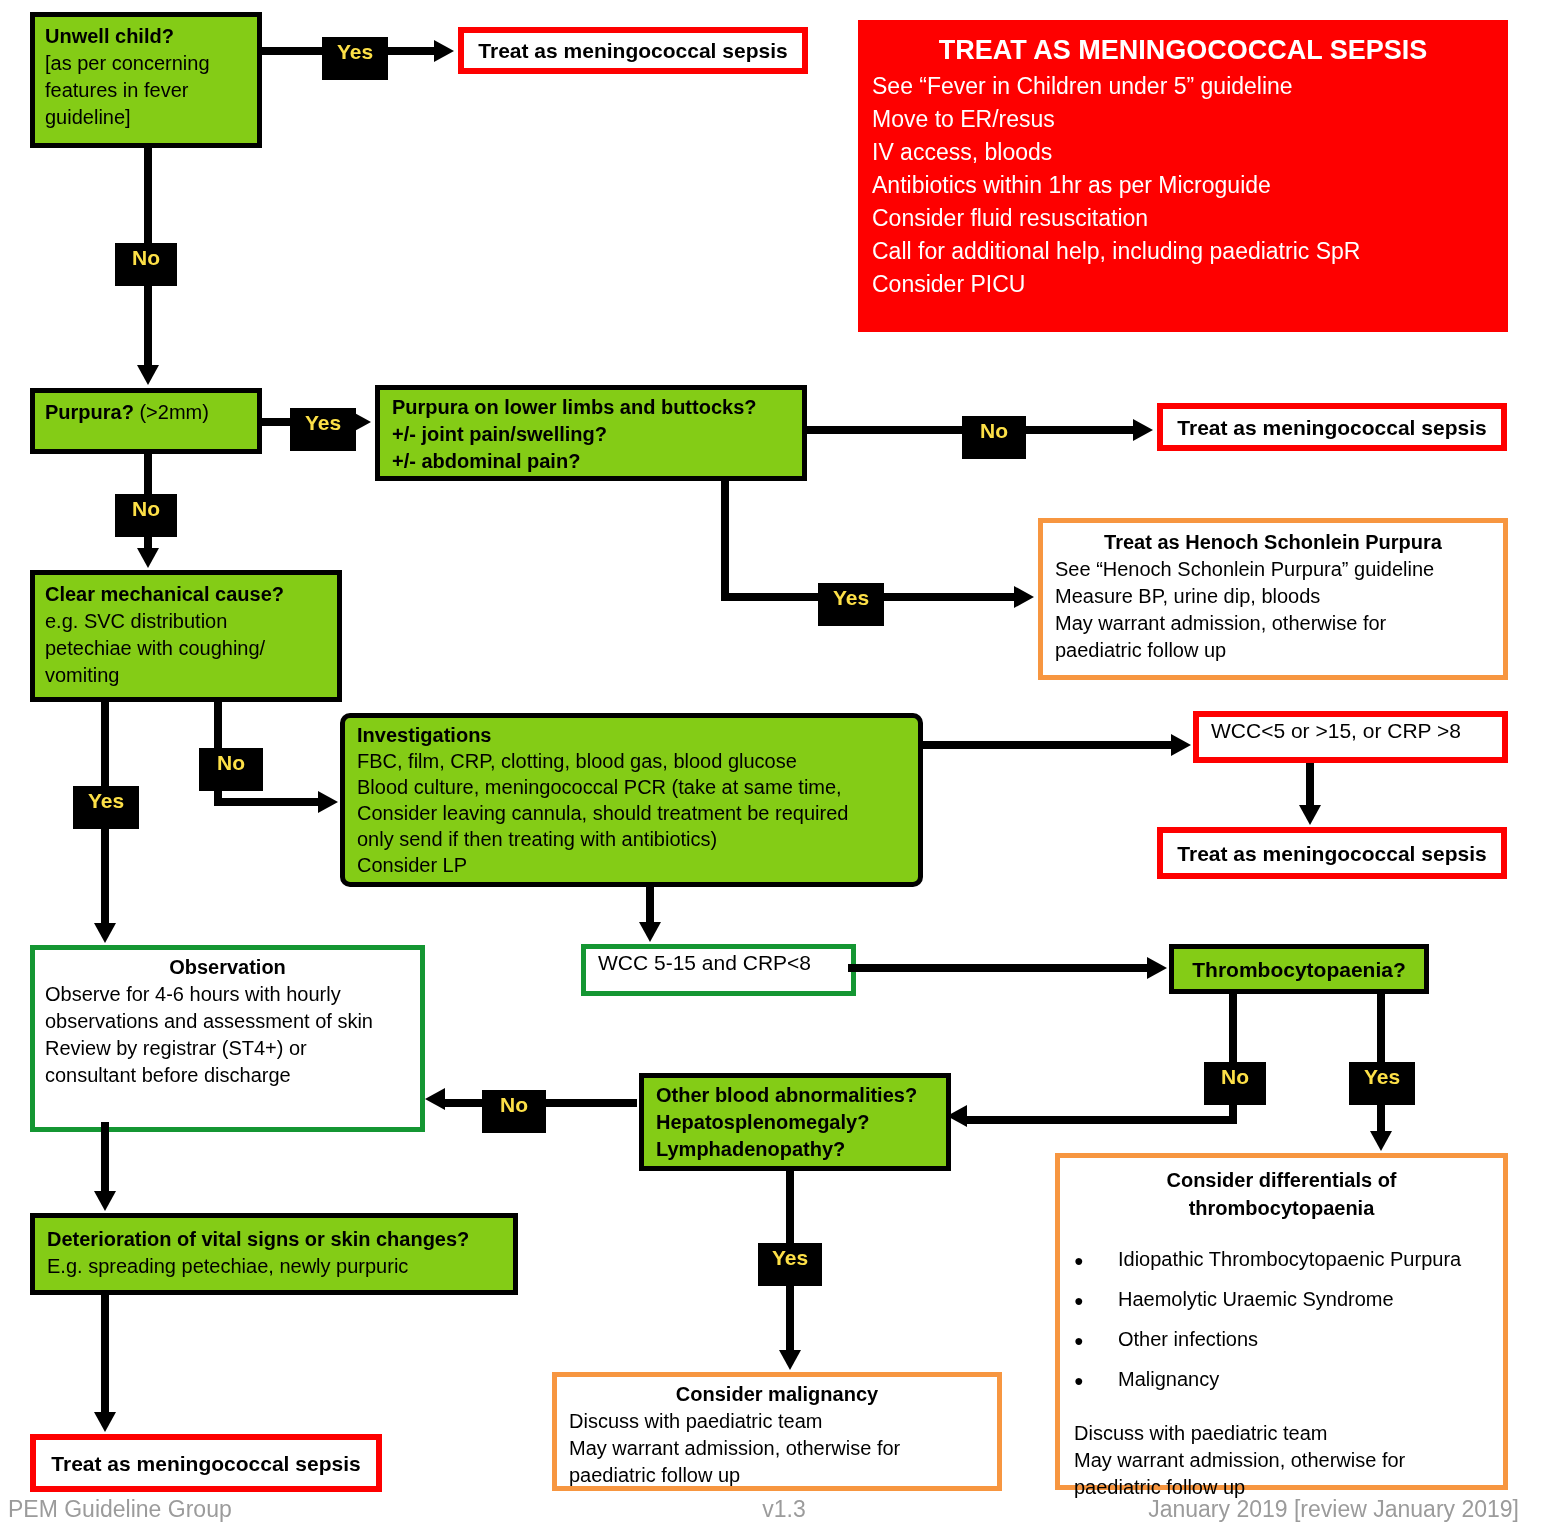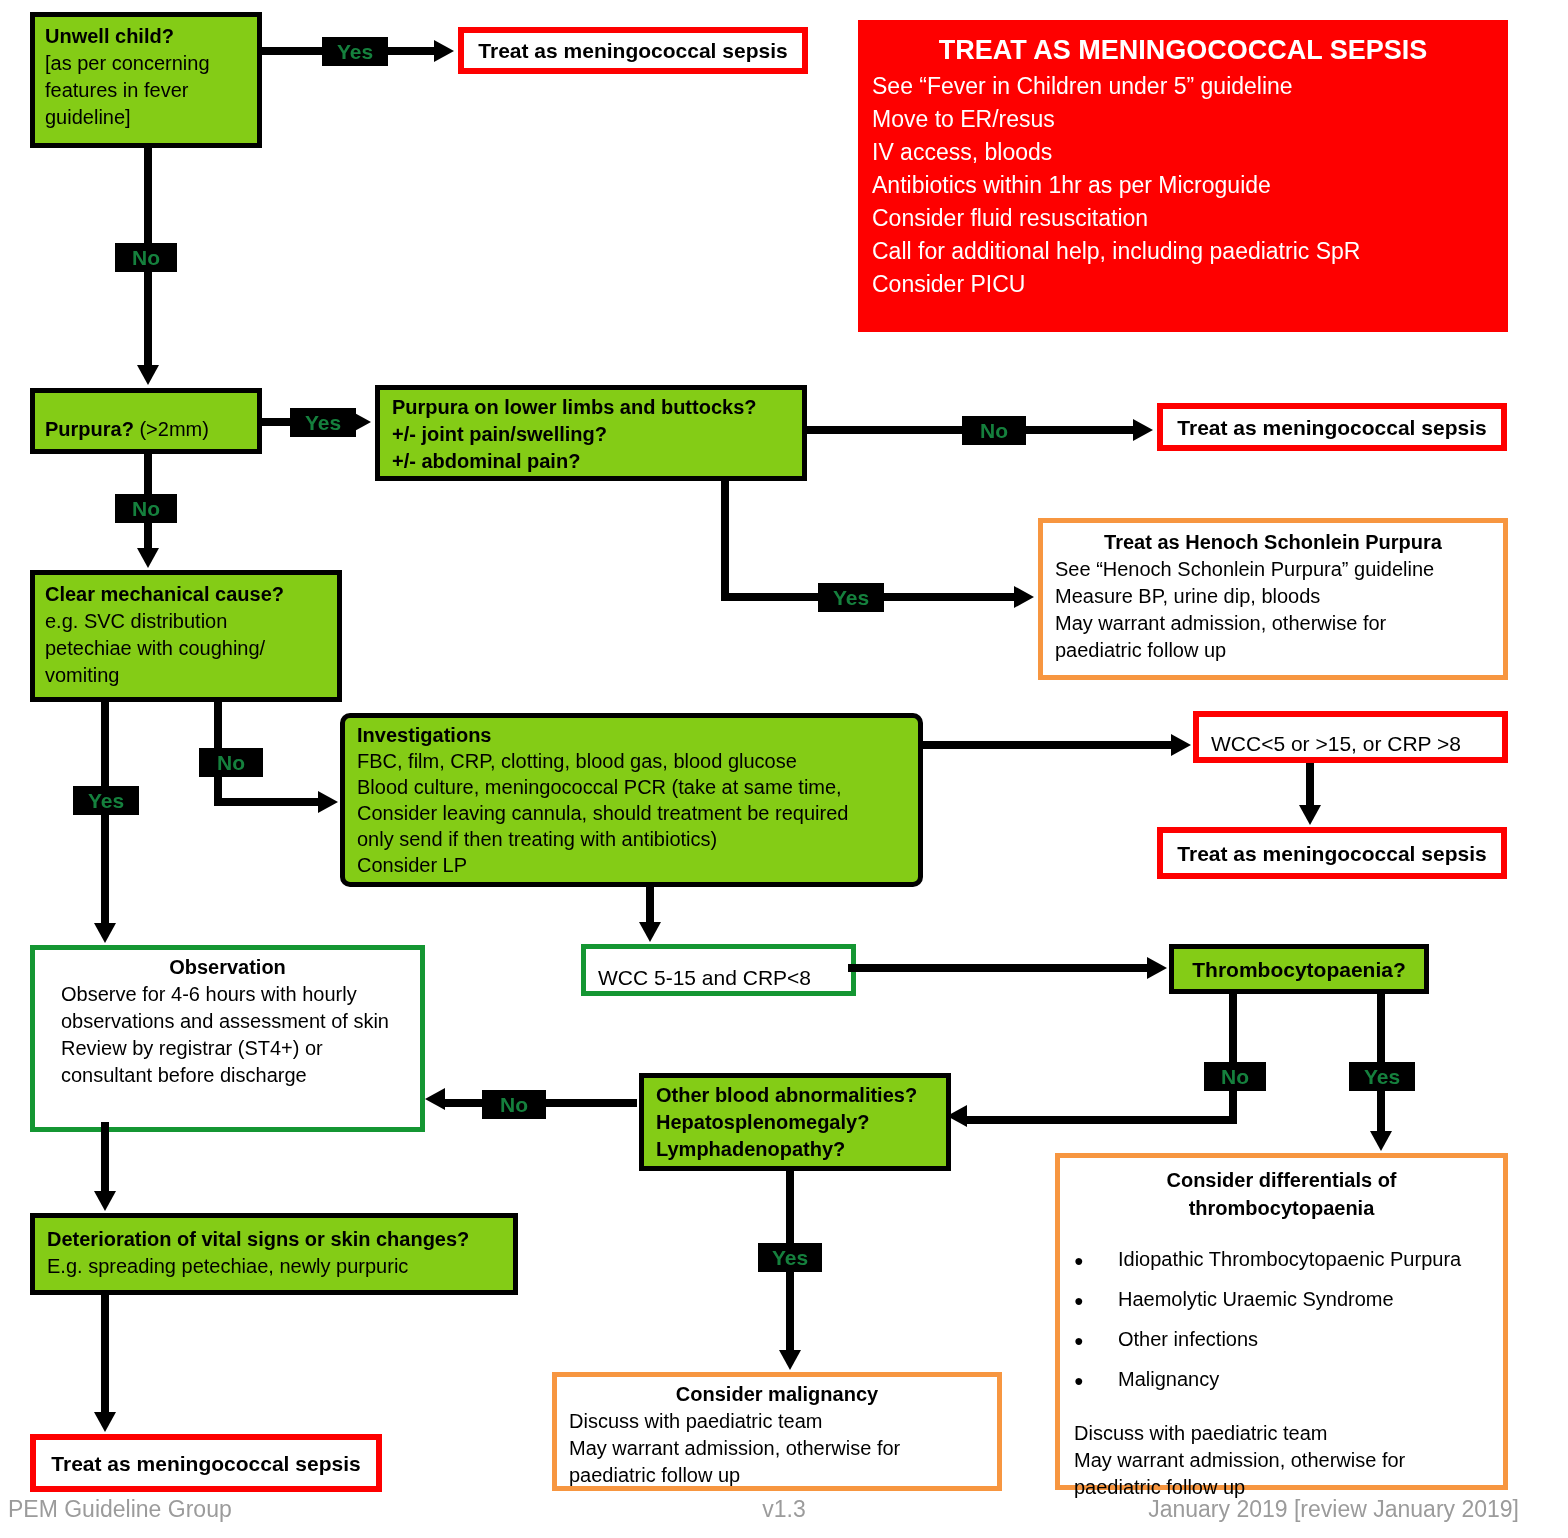"Yes" .chip { color: #15803d -> #fde047; height: 29px -> 43px }
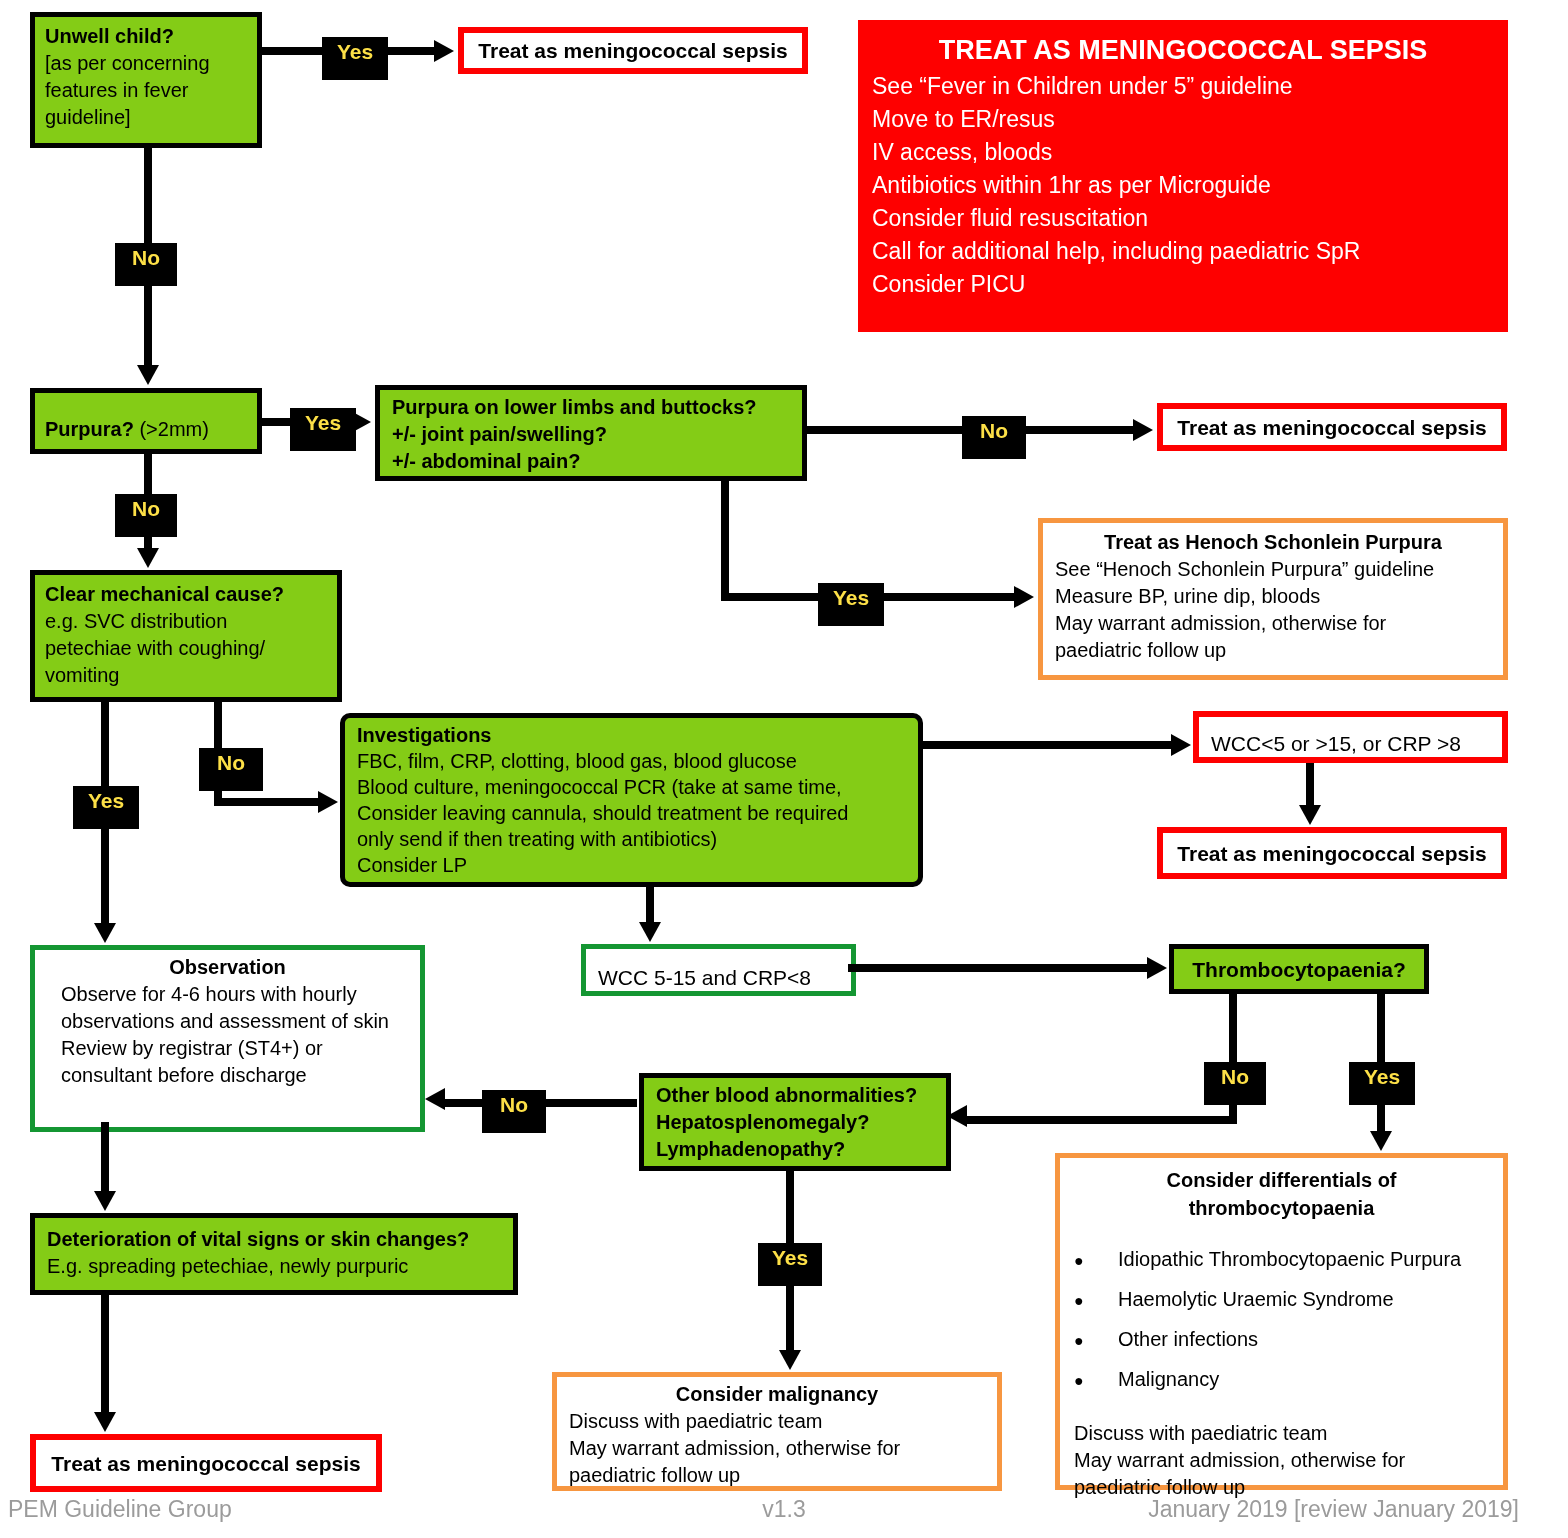"Purpura? (>2mm)" .vc { align-items: flex-end -> flex-start }
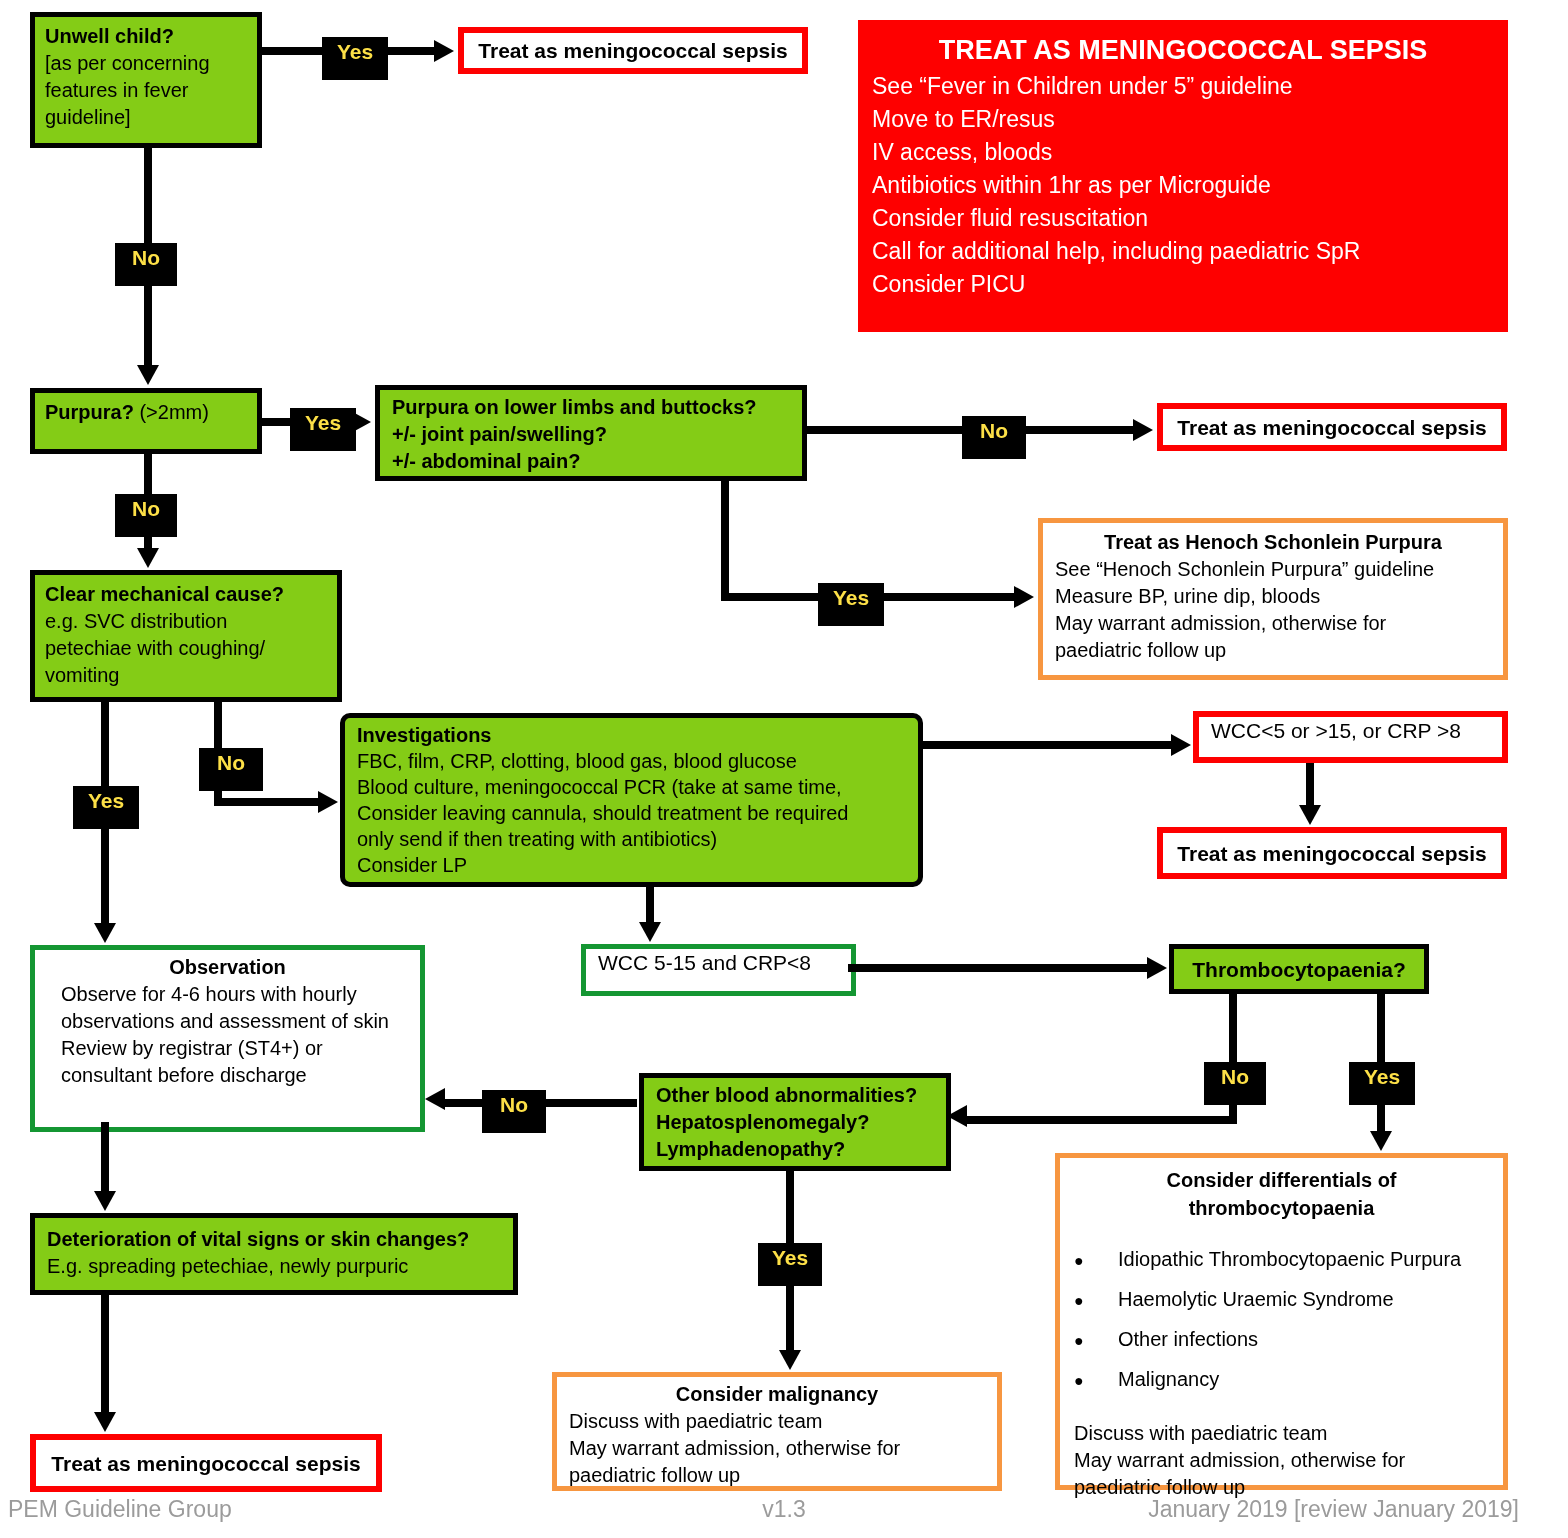"Observation" div.box { padding: 4px 26px -> 4px 10px }
